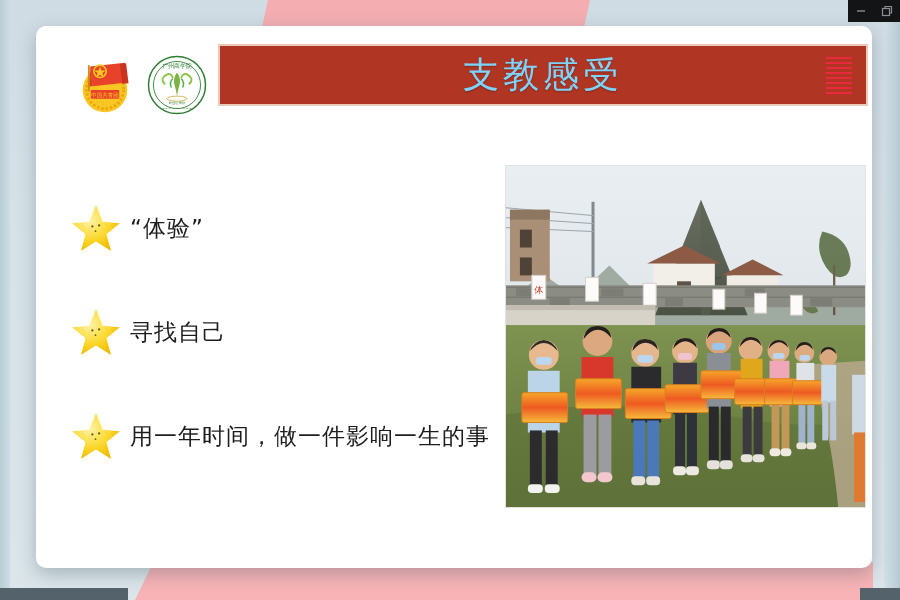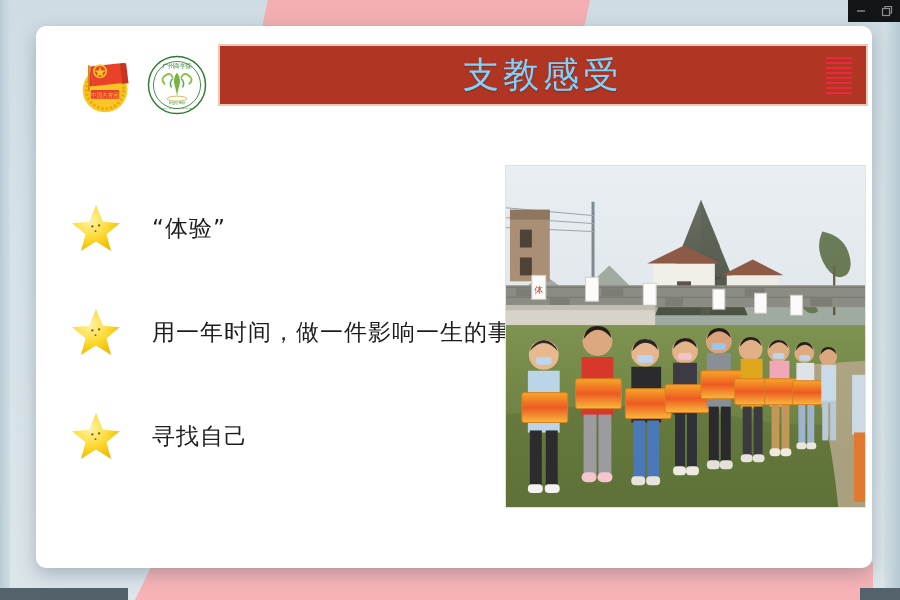"“体验”" .bullet { gap: 30px -> 8px }
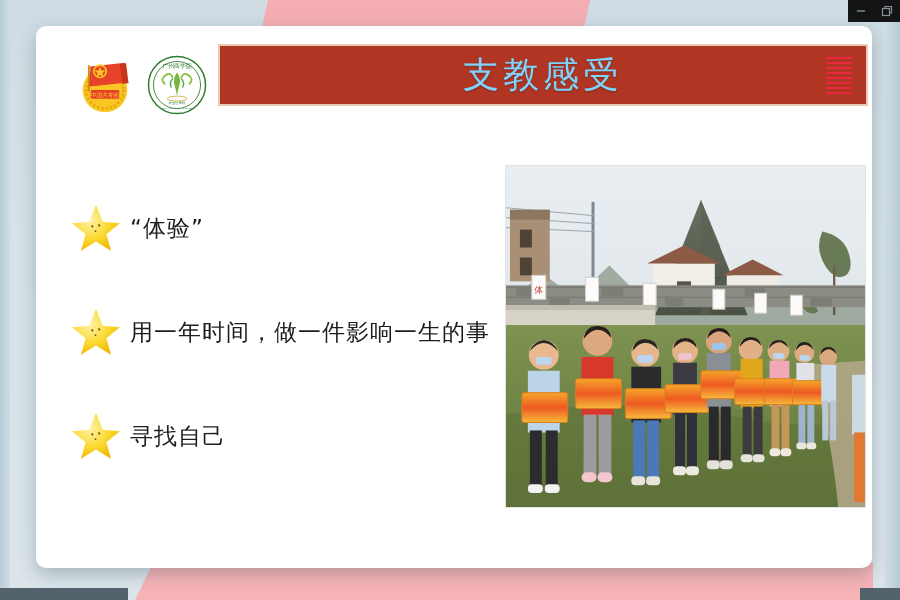"用一年时间，做一件影响一生的事" div.bullet { order: before "寻找自己" -> after "寻找自己" }
